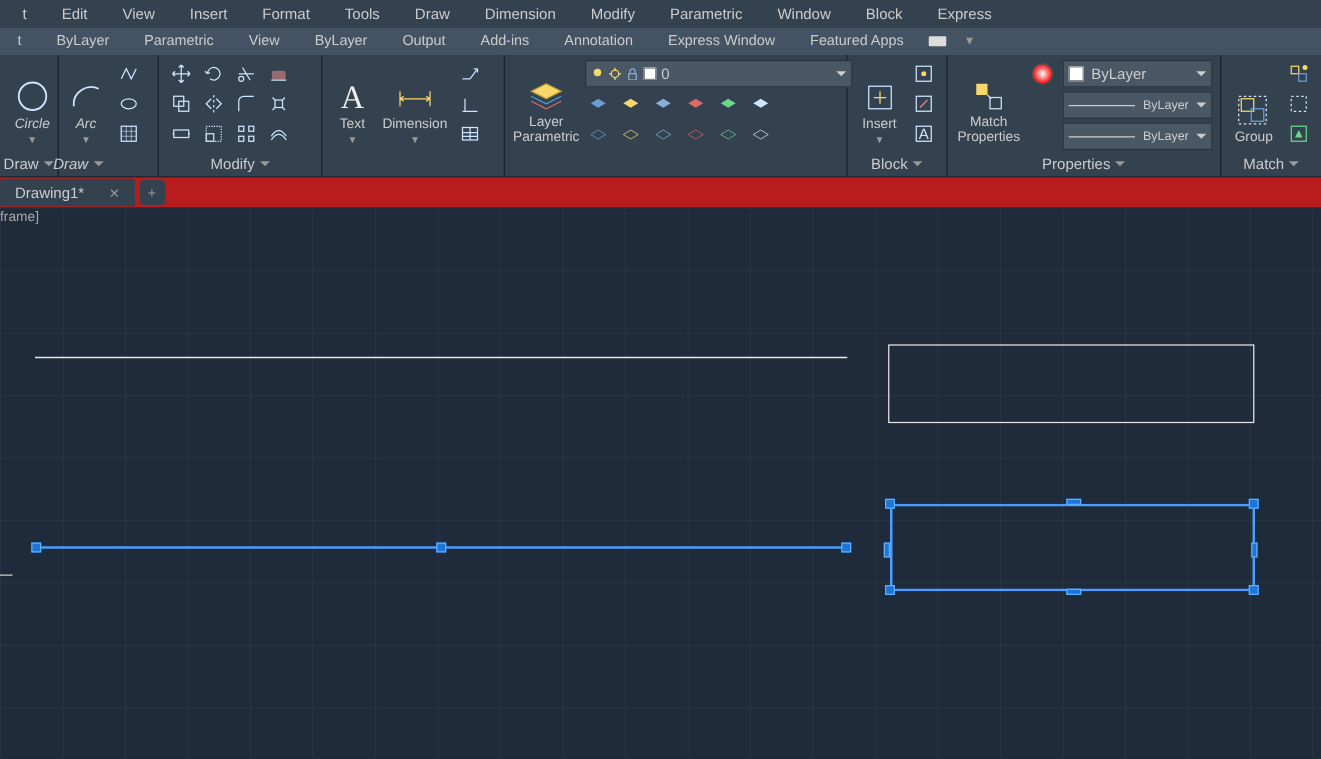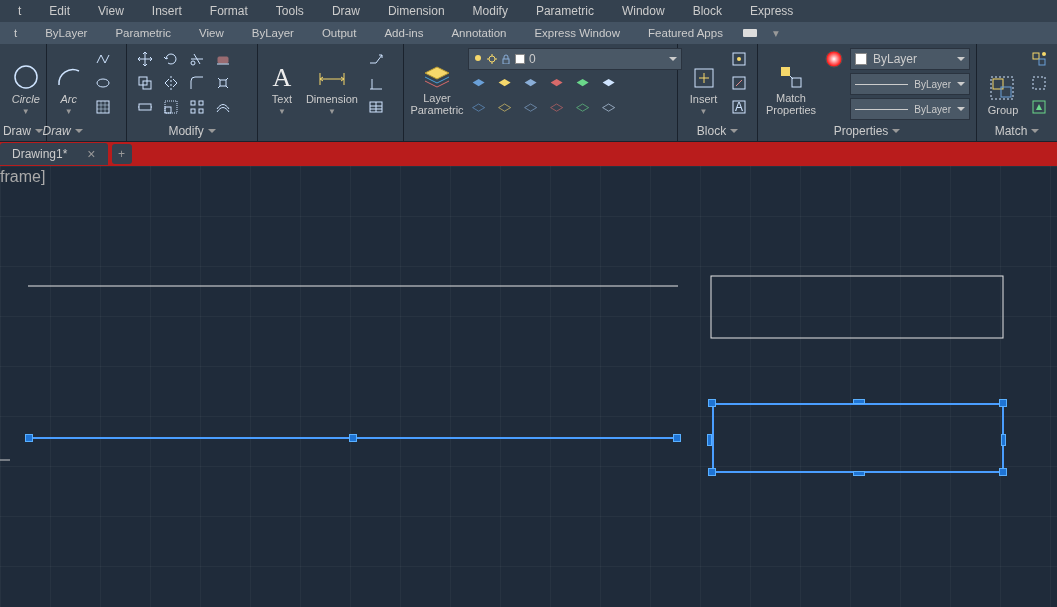"frame]" .canvas-label { font-size: 16px -> 11px }
